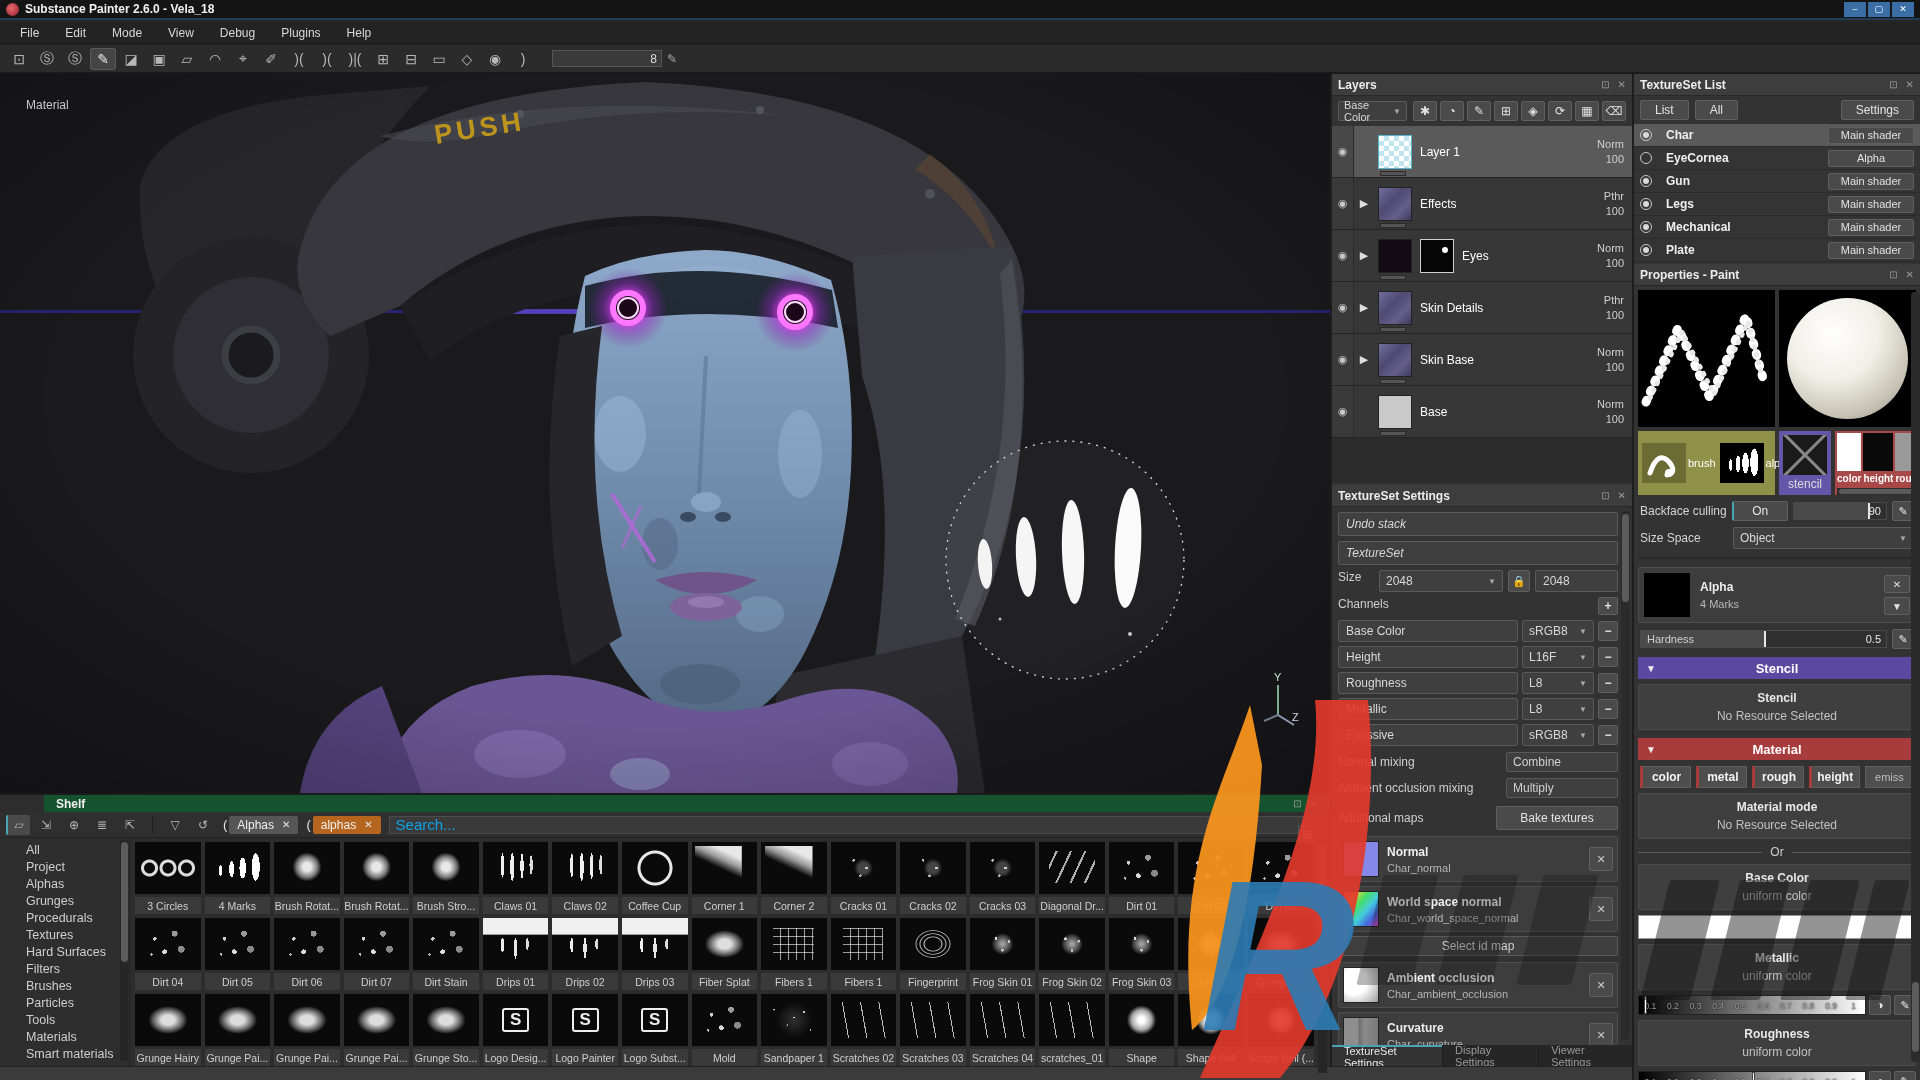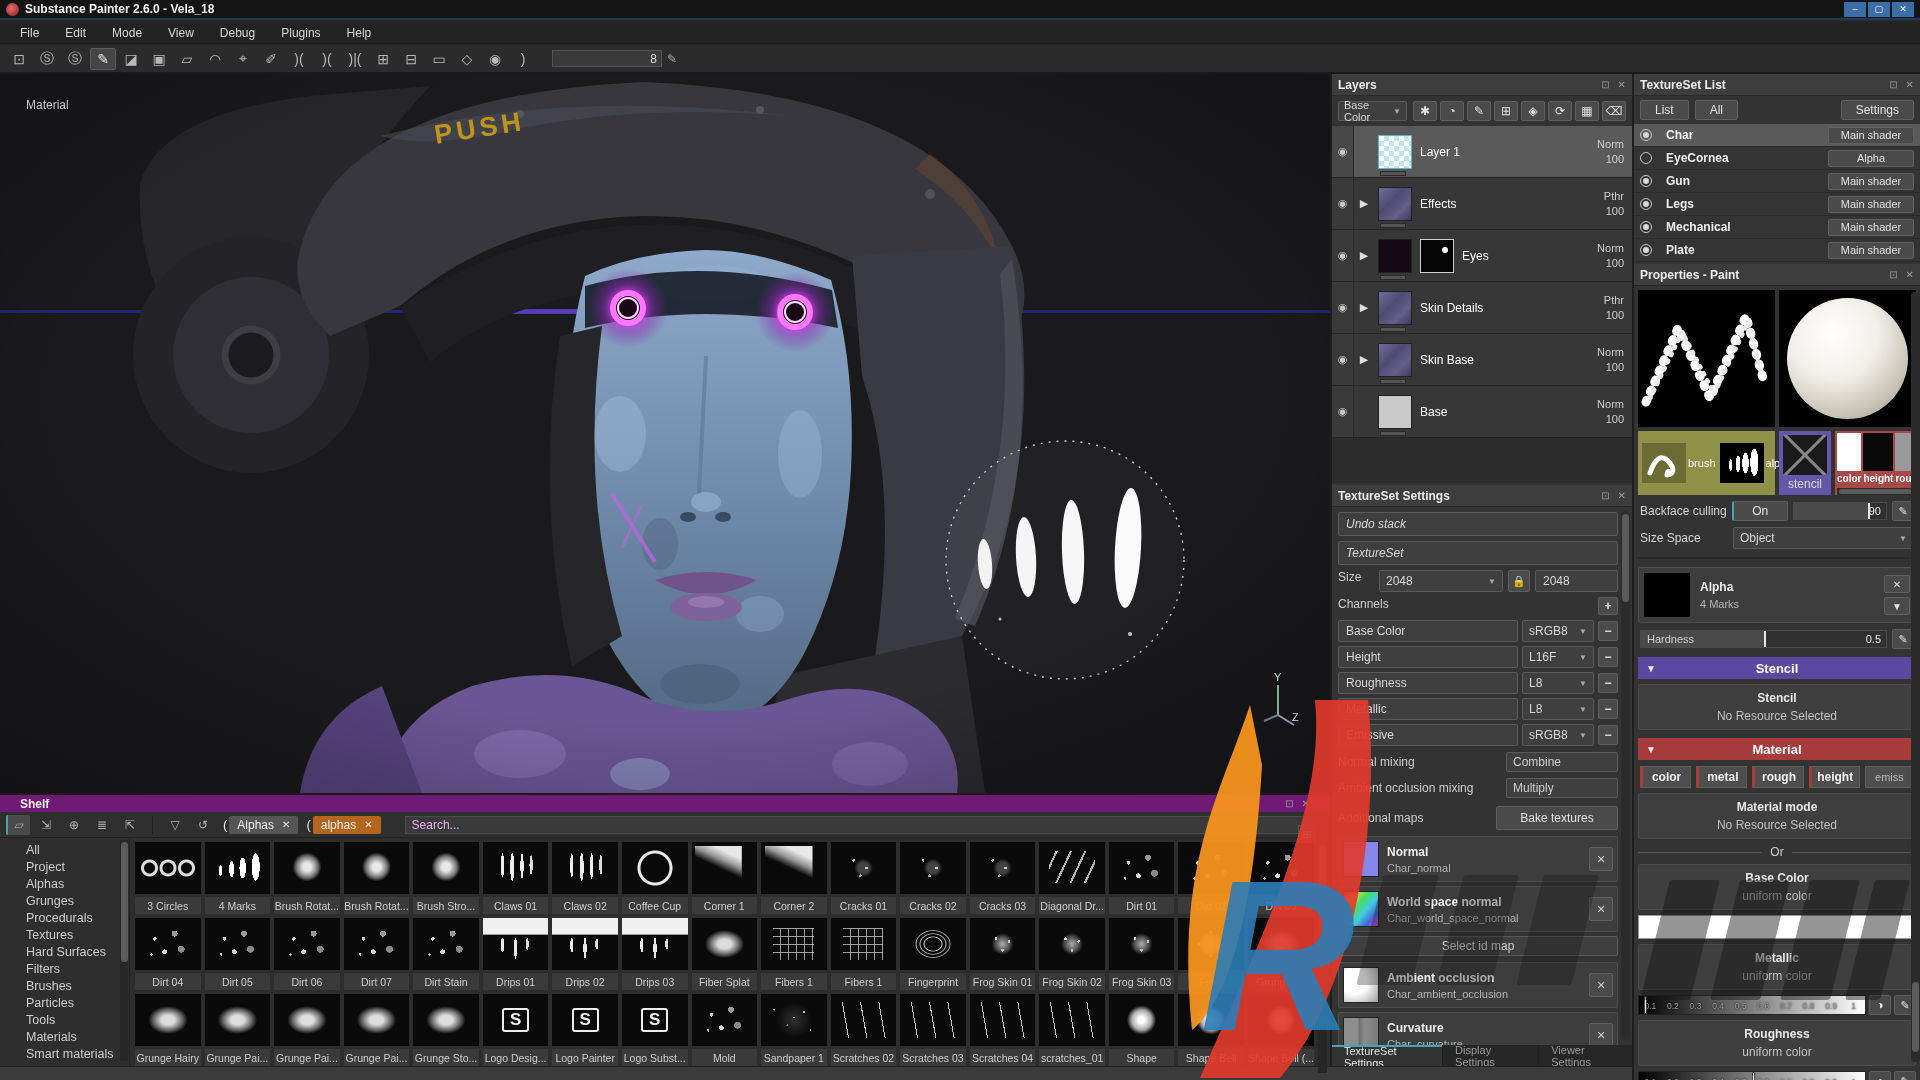"Shelf" .shelf-head { background: #701a75 -> #14532d; margin-left: none -> 44px; padding: 0 20px -> 0 12px }
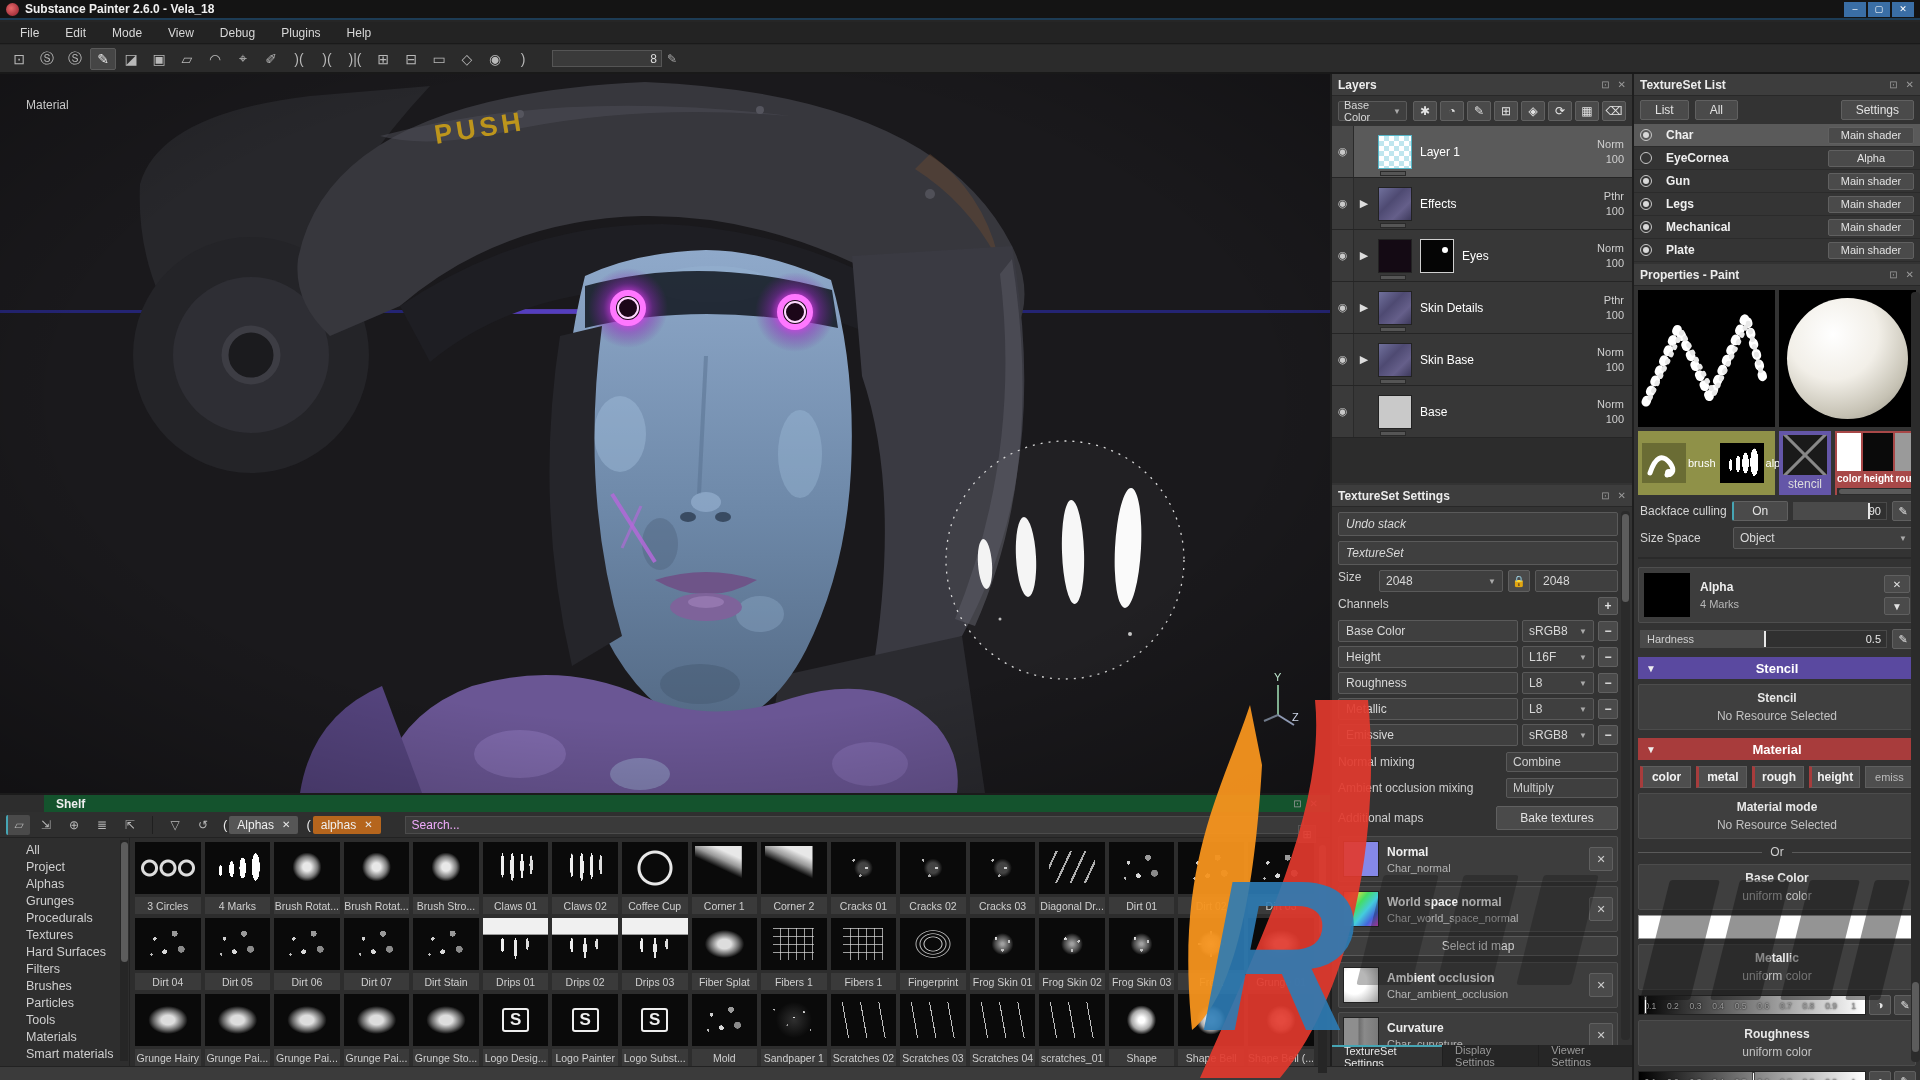"Search..." .searchbox { color: #f0abfc -> #0ea5e9; font-size: 12px -> 15px; margin: 0 20px -> 0 4px }
